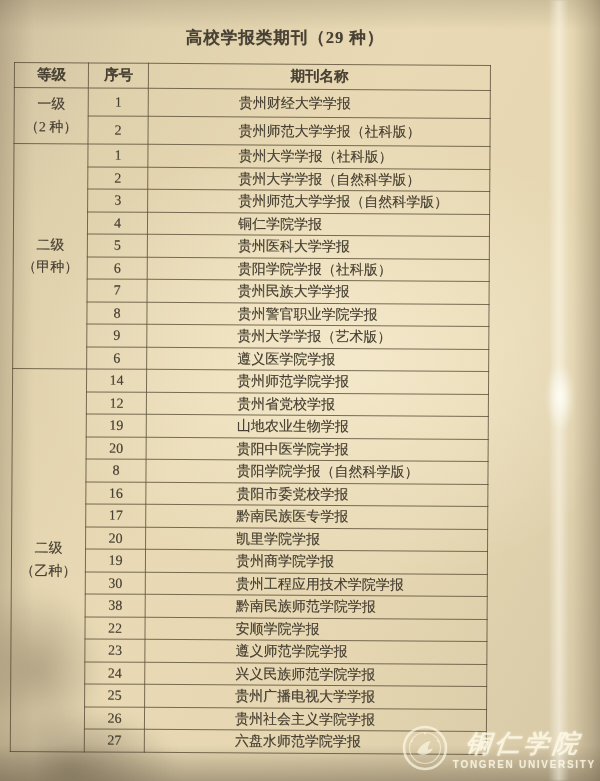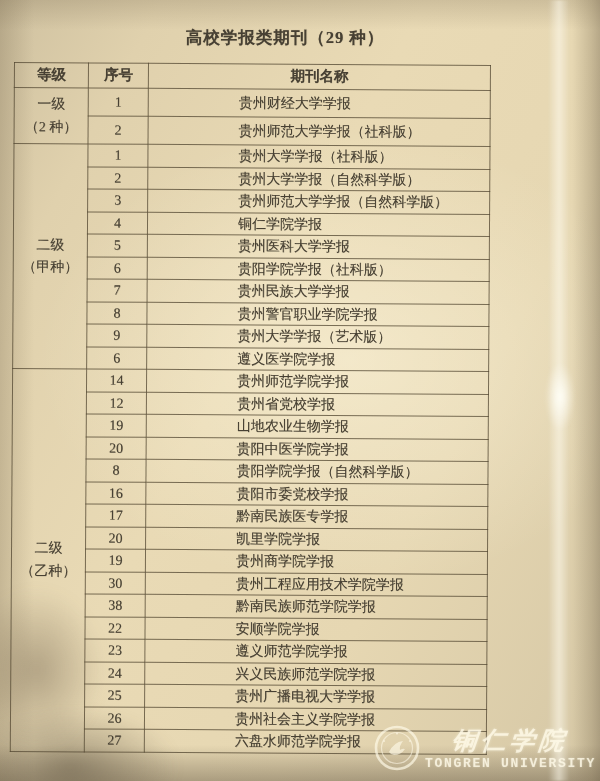"TONGREN UNIVERSITY" .wm-en { font-family: Liberation Mono, monospace -> Liberation Sans, sans-serif; font-size: 13px -> 10px }
